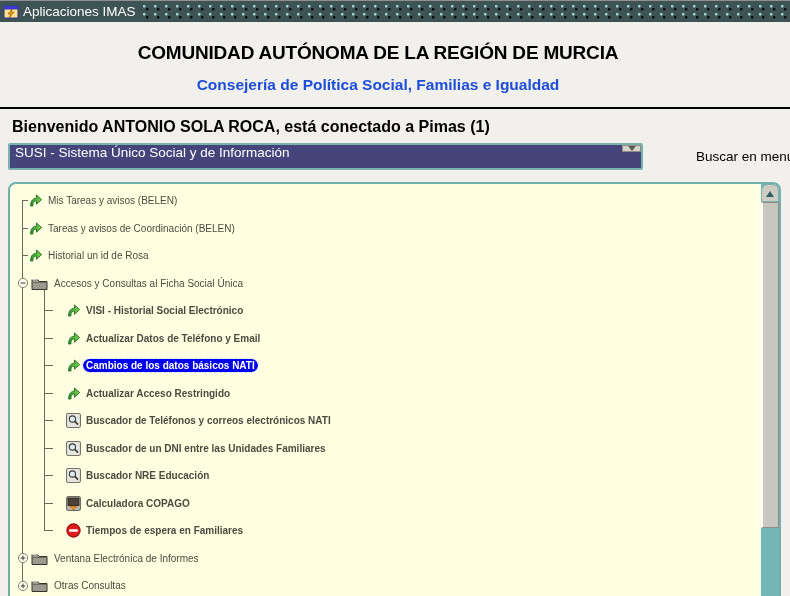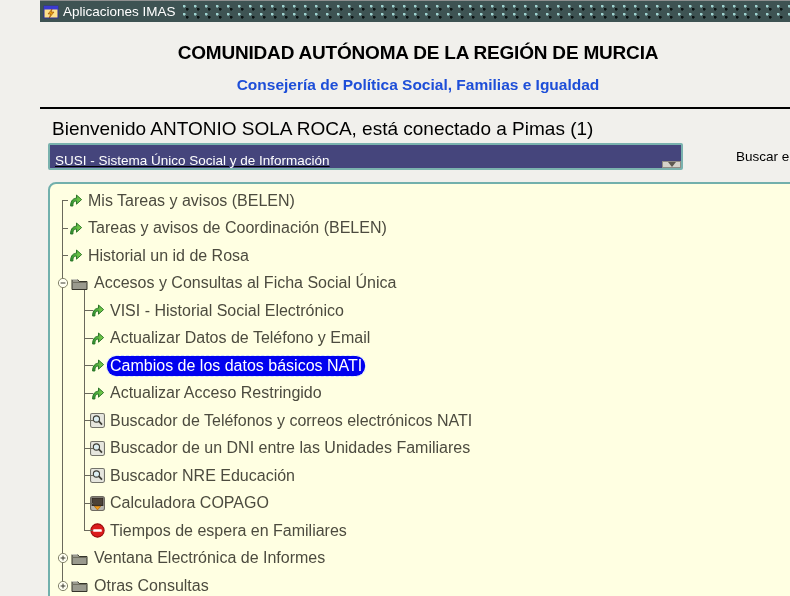"Aplicaciones IMAS" .stage { margin-left: 40px -> none }
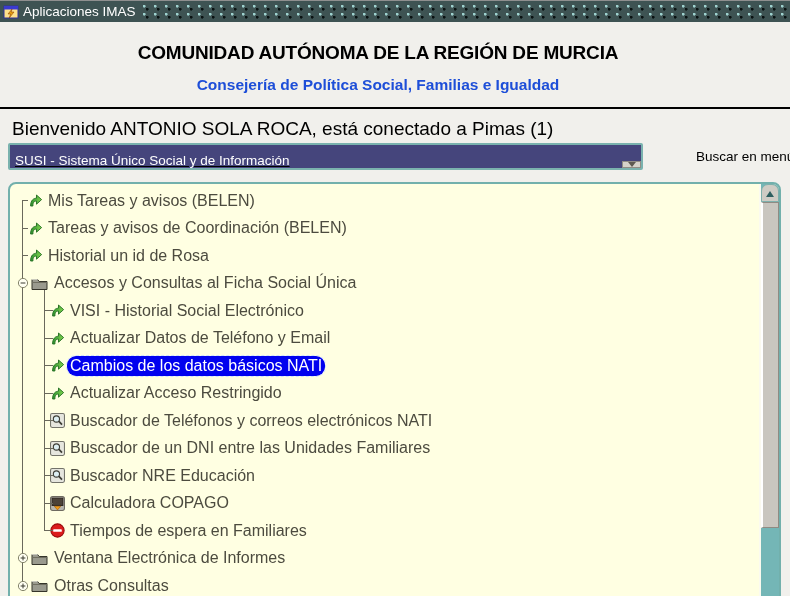"Bienvenido ANTONIO SOLA ROCA, está" .welcome { font-size: 19px -> 16px; font-weight: normal -> bold }
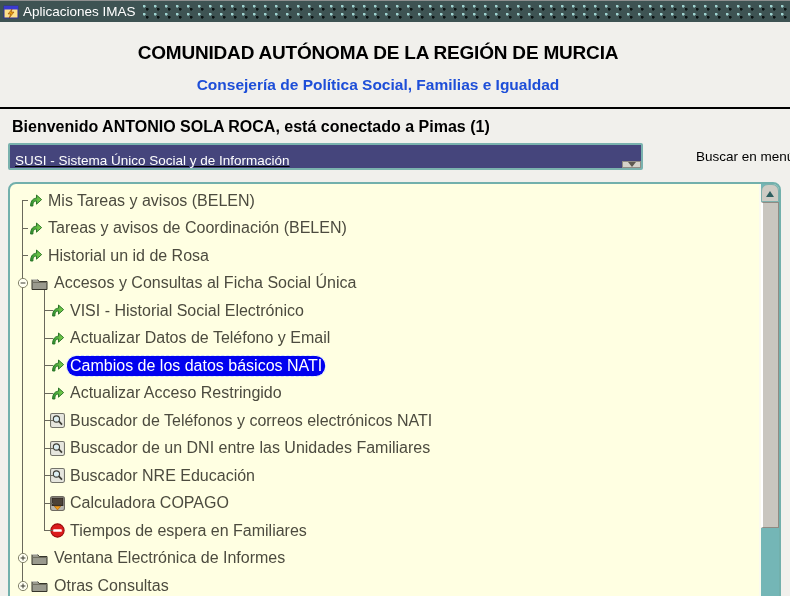"SUSI - Sistema Único Social" .app-select { align-items: flex-end -> flex-start; text-decoration: underline -> none }
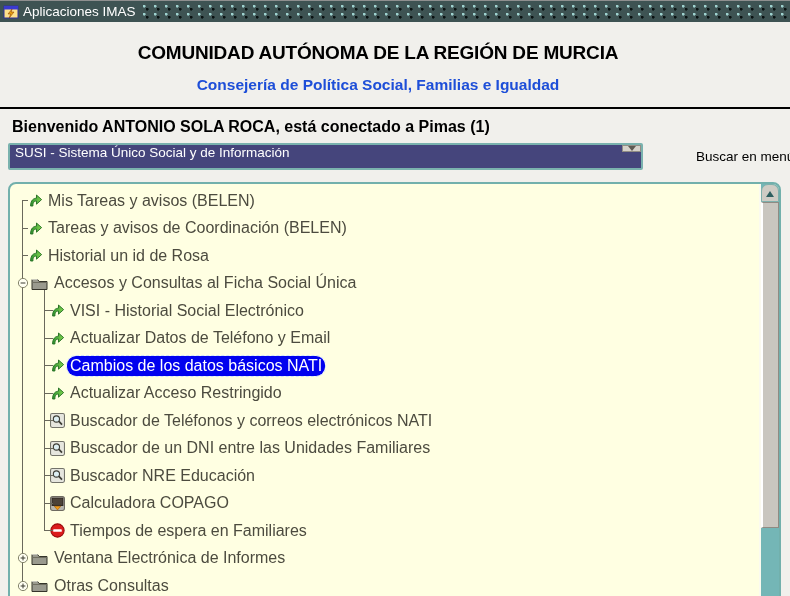"Mis Tareas y avisos (BELEN)" .row { font-size: 16px -> 10px }
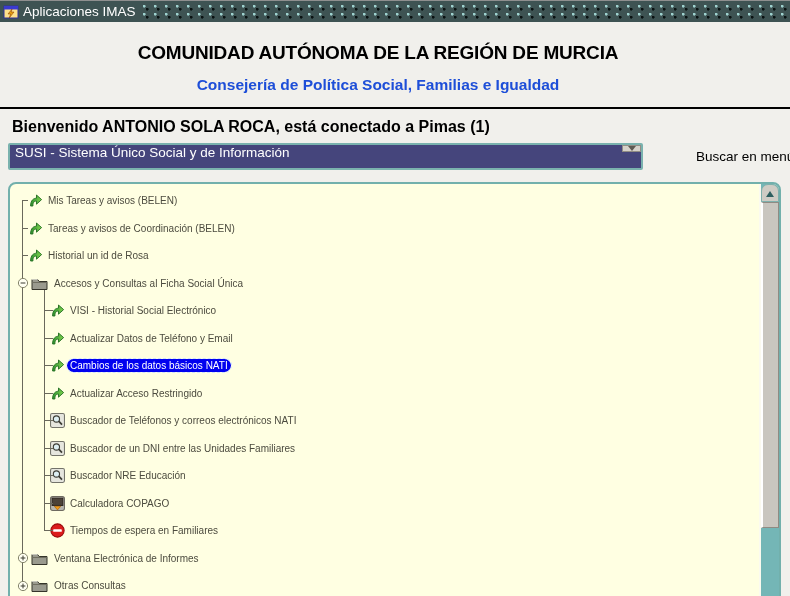"VISI - Historial Social Electrónico" .lvl2 { font-weight: none -> bold; padding-left: 40px -> 56px }
